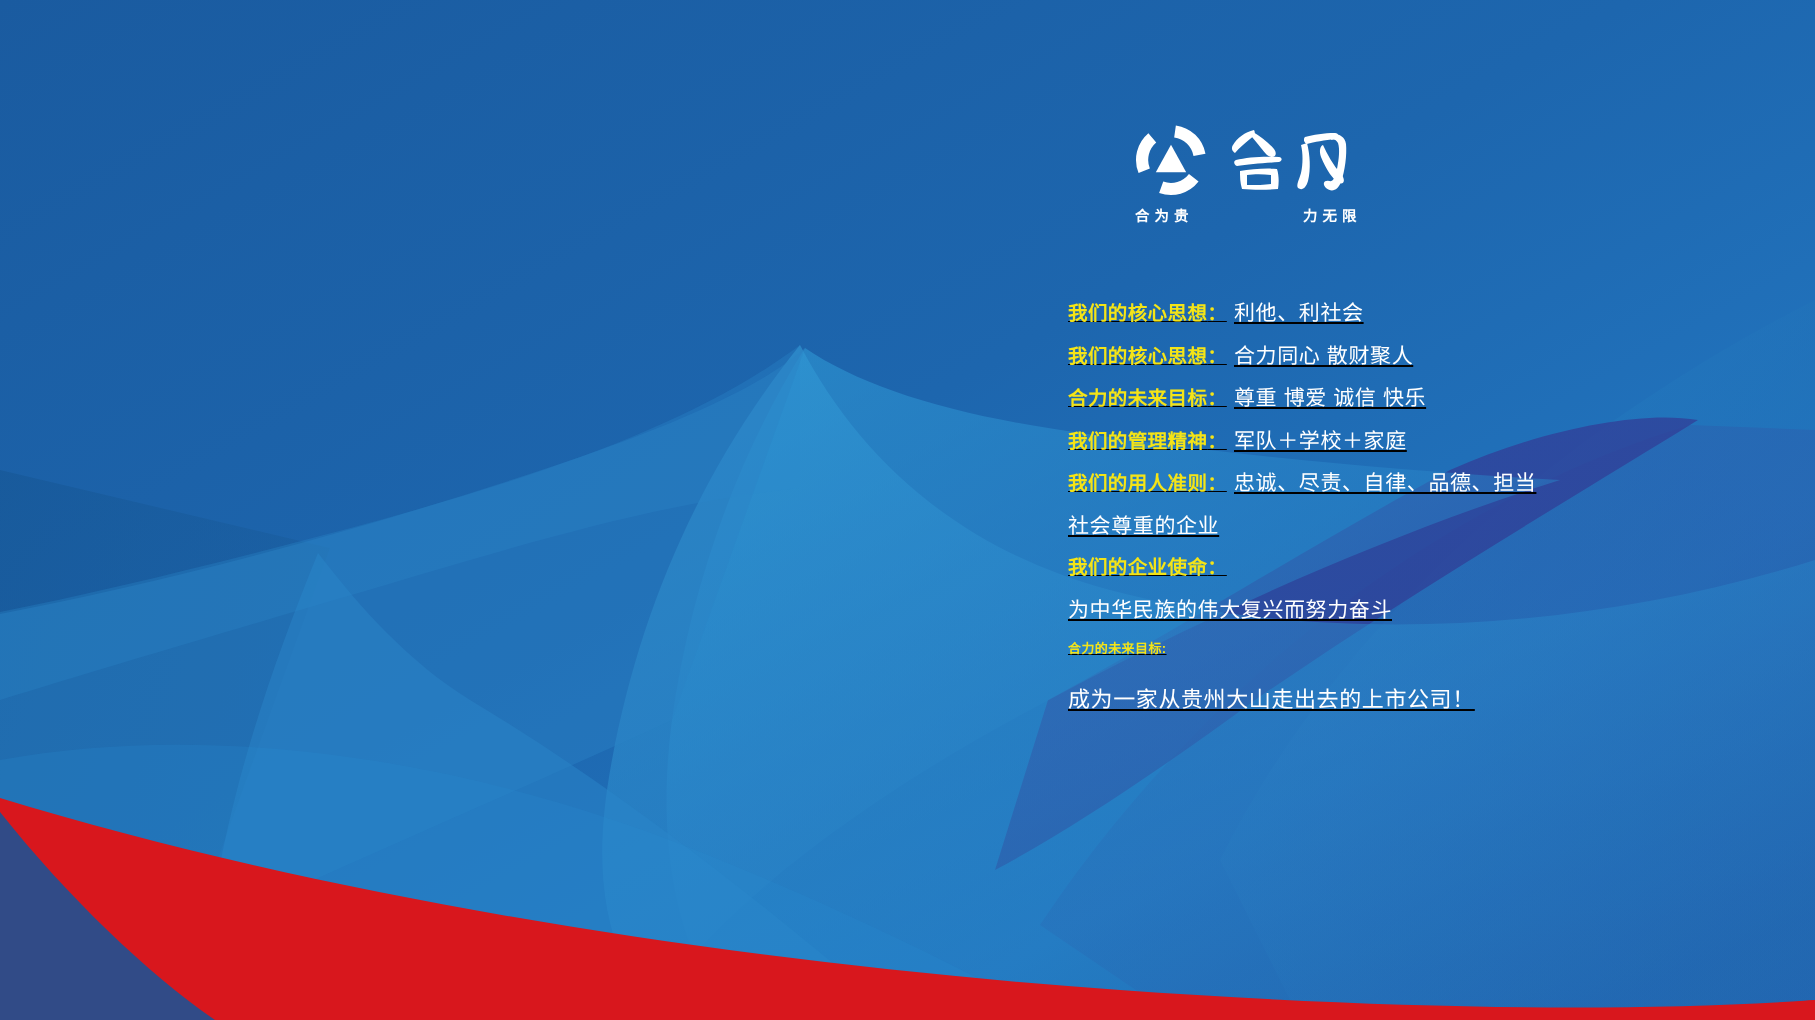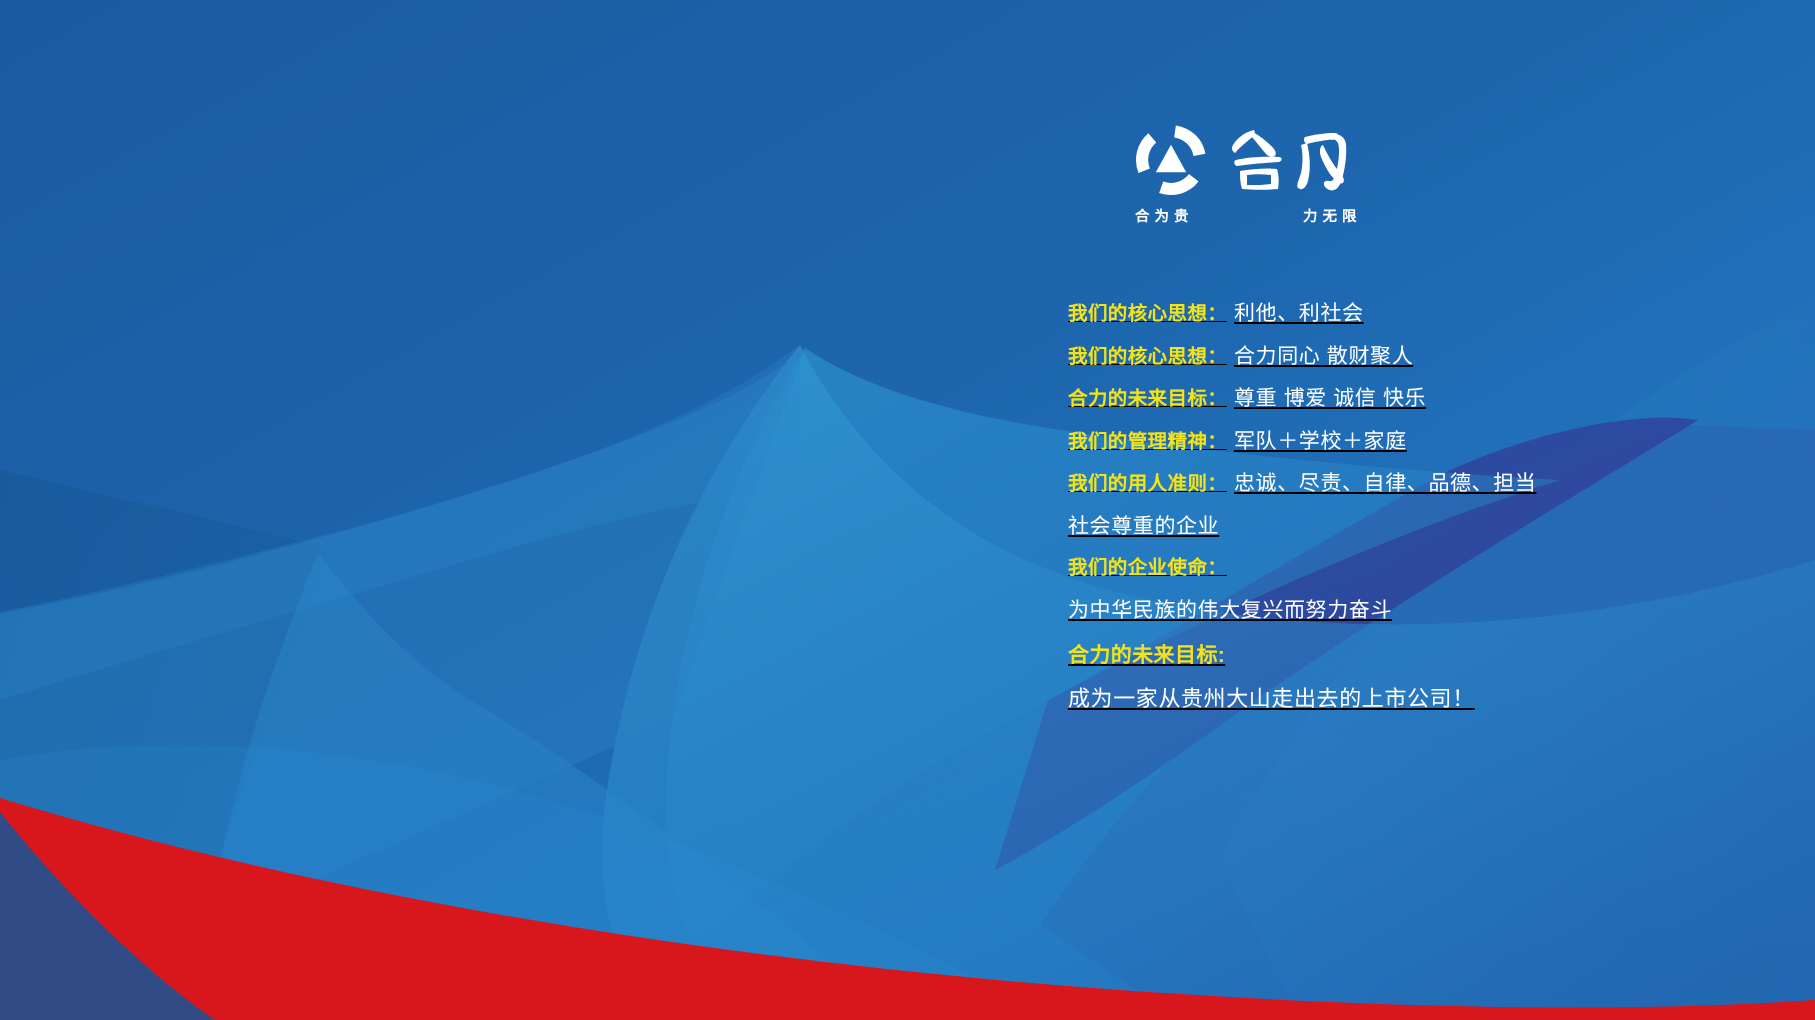"合力的未来目标:" .goal-head { font-size: 21px -> 13px; margin-bottom: 12px -> 24px }
